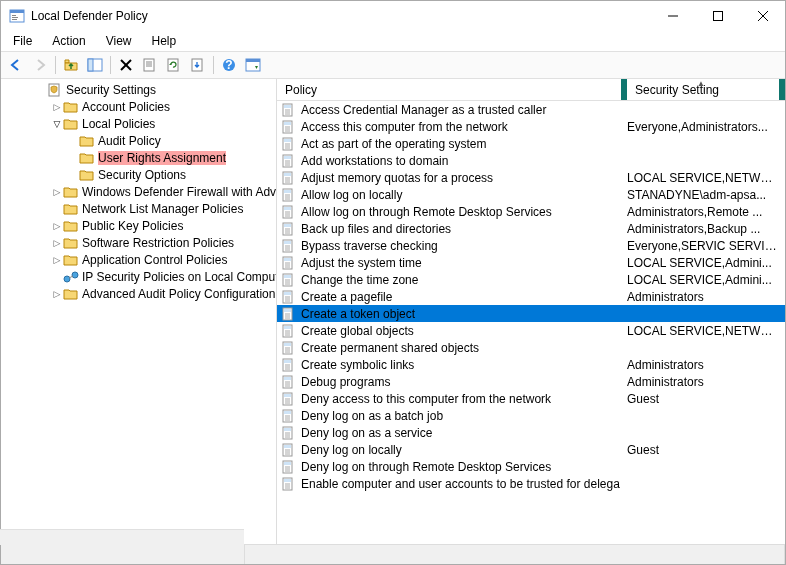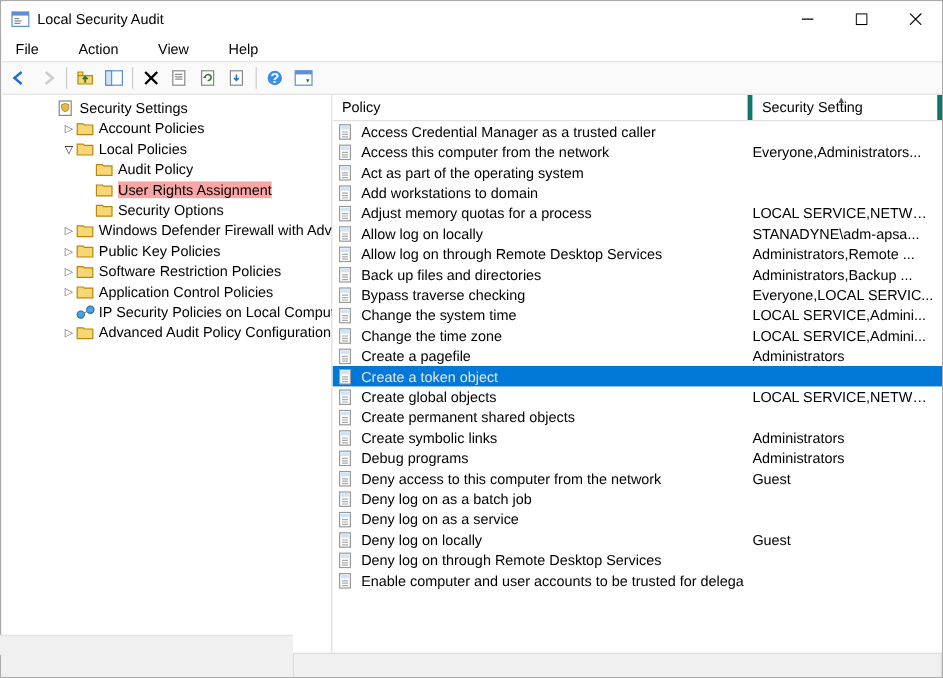"Local Security Audit" span.title { text: Security Audit -> Defender Policy }
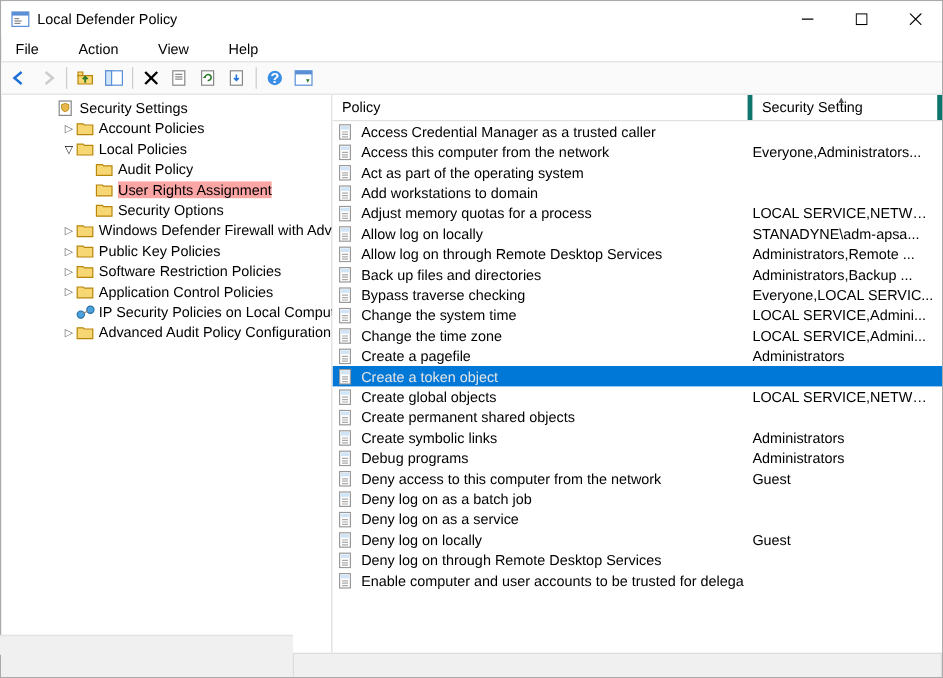"File" .menubar { gap: 17px -> 4px }
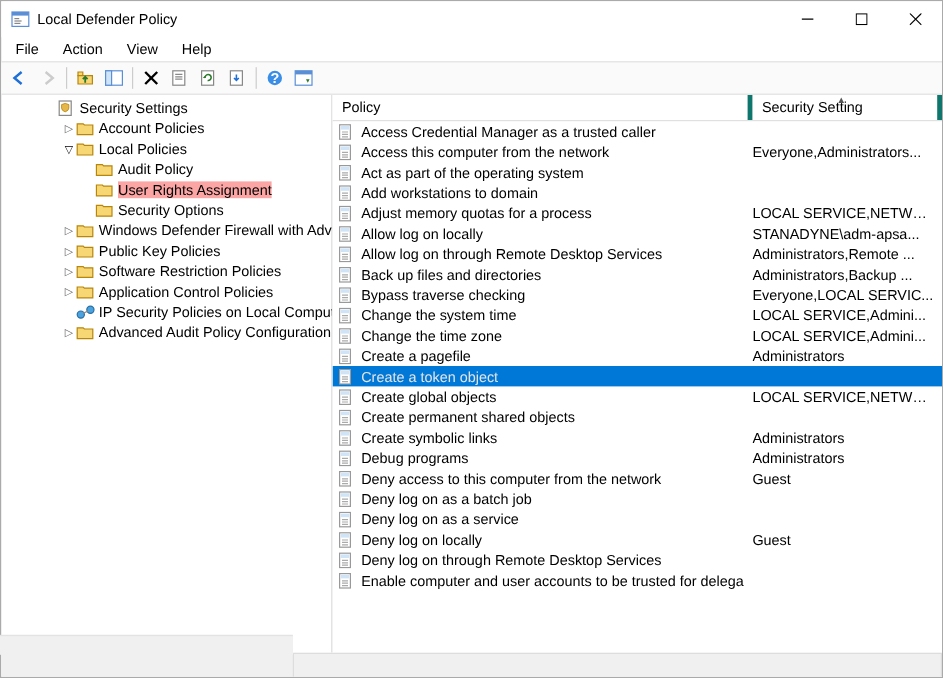"Policy" .listhdr .col { align-items: none -> center; border-right: 4px solid #0f766e -> 6px solid #0f766e }
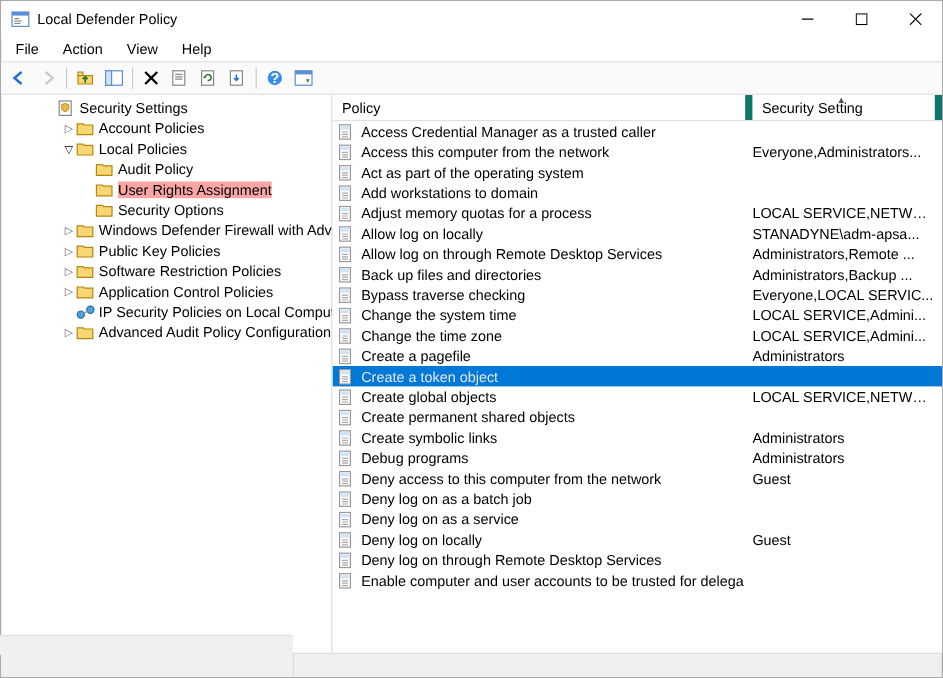"Network List Manager Policies" div.tree-row { html: none -> <div> <span></span> <span></span> <span> <svg> <path></path> </svg> </span> <span>Network List Manager Policies</span> </div> }
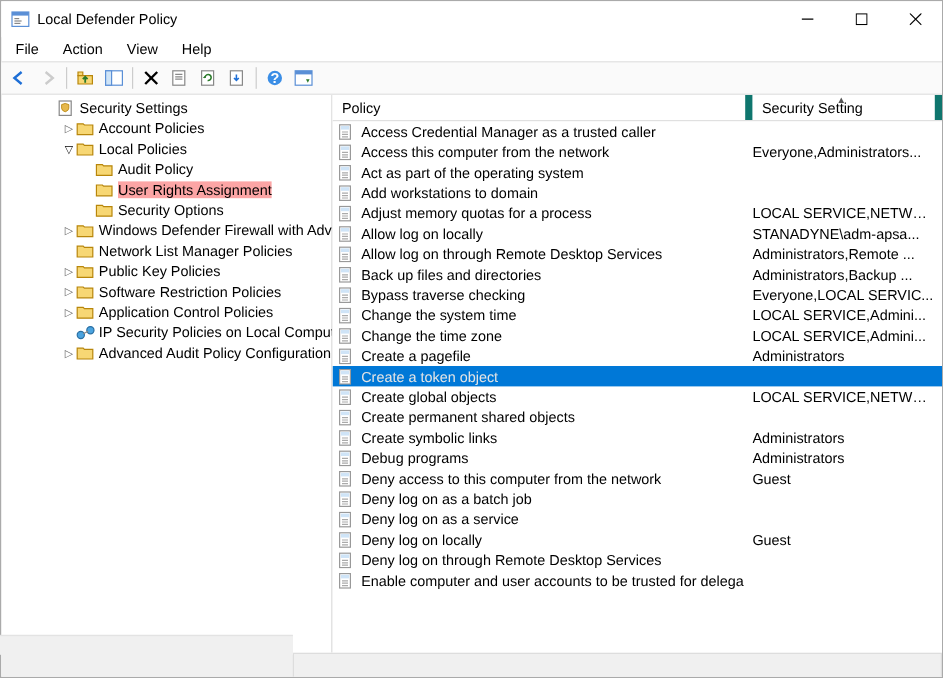"Everyone,LOCAL SERVIC..." div.c2 { text: Everyone,LOCAL -> Everyone,SERVIC }
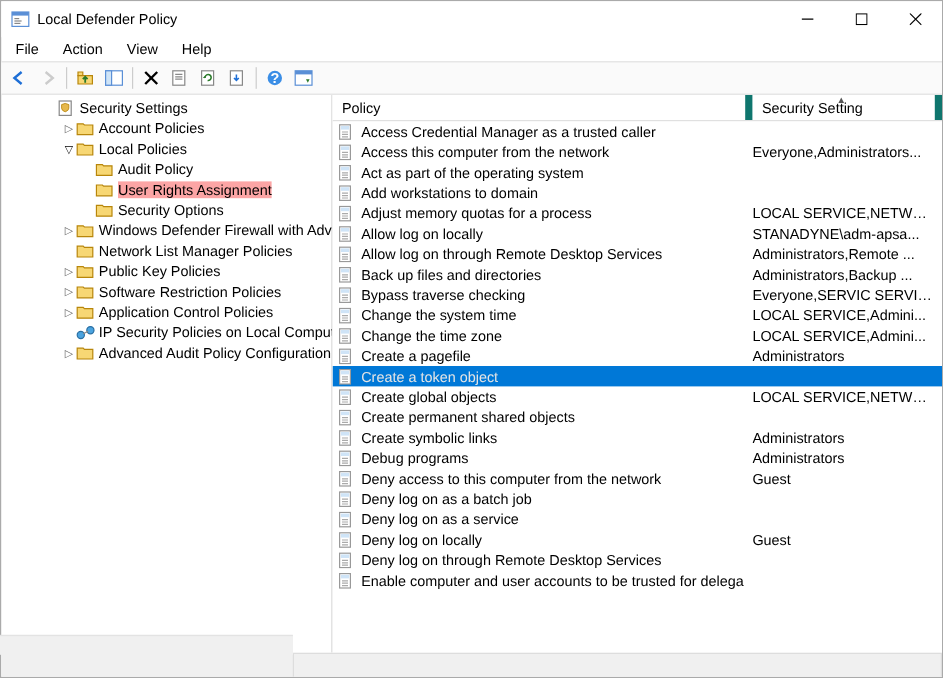"Change the system time" span { text: Change -> Adjust }
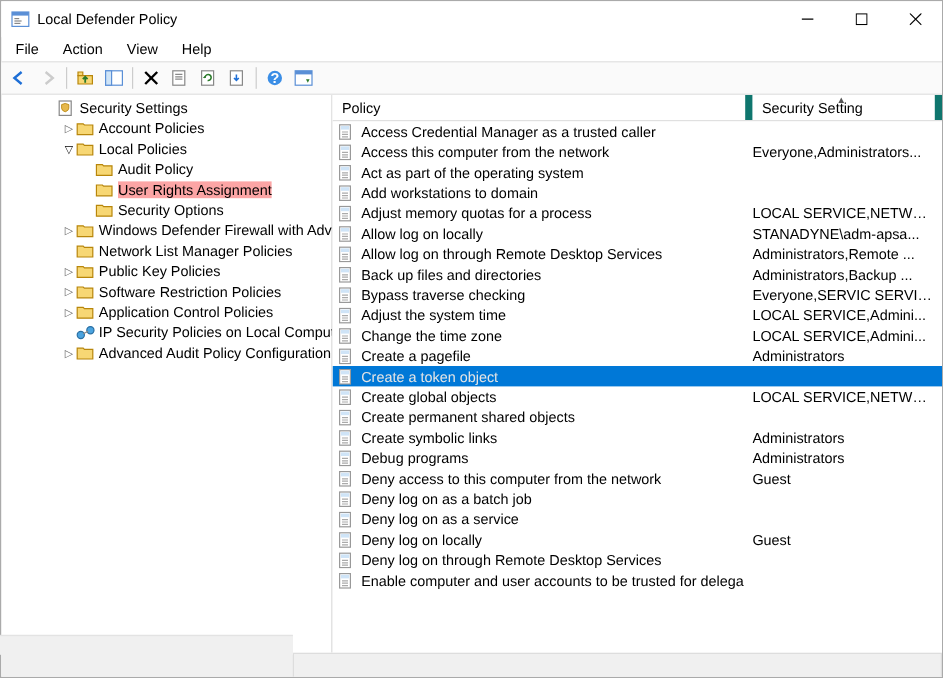"Create a token object" .list-row.selected { color: #e5e5e5 -> #000000 }
